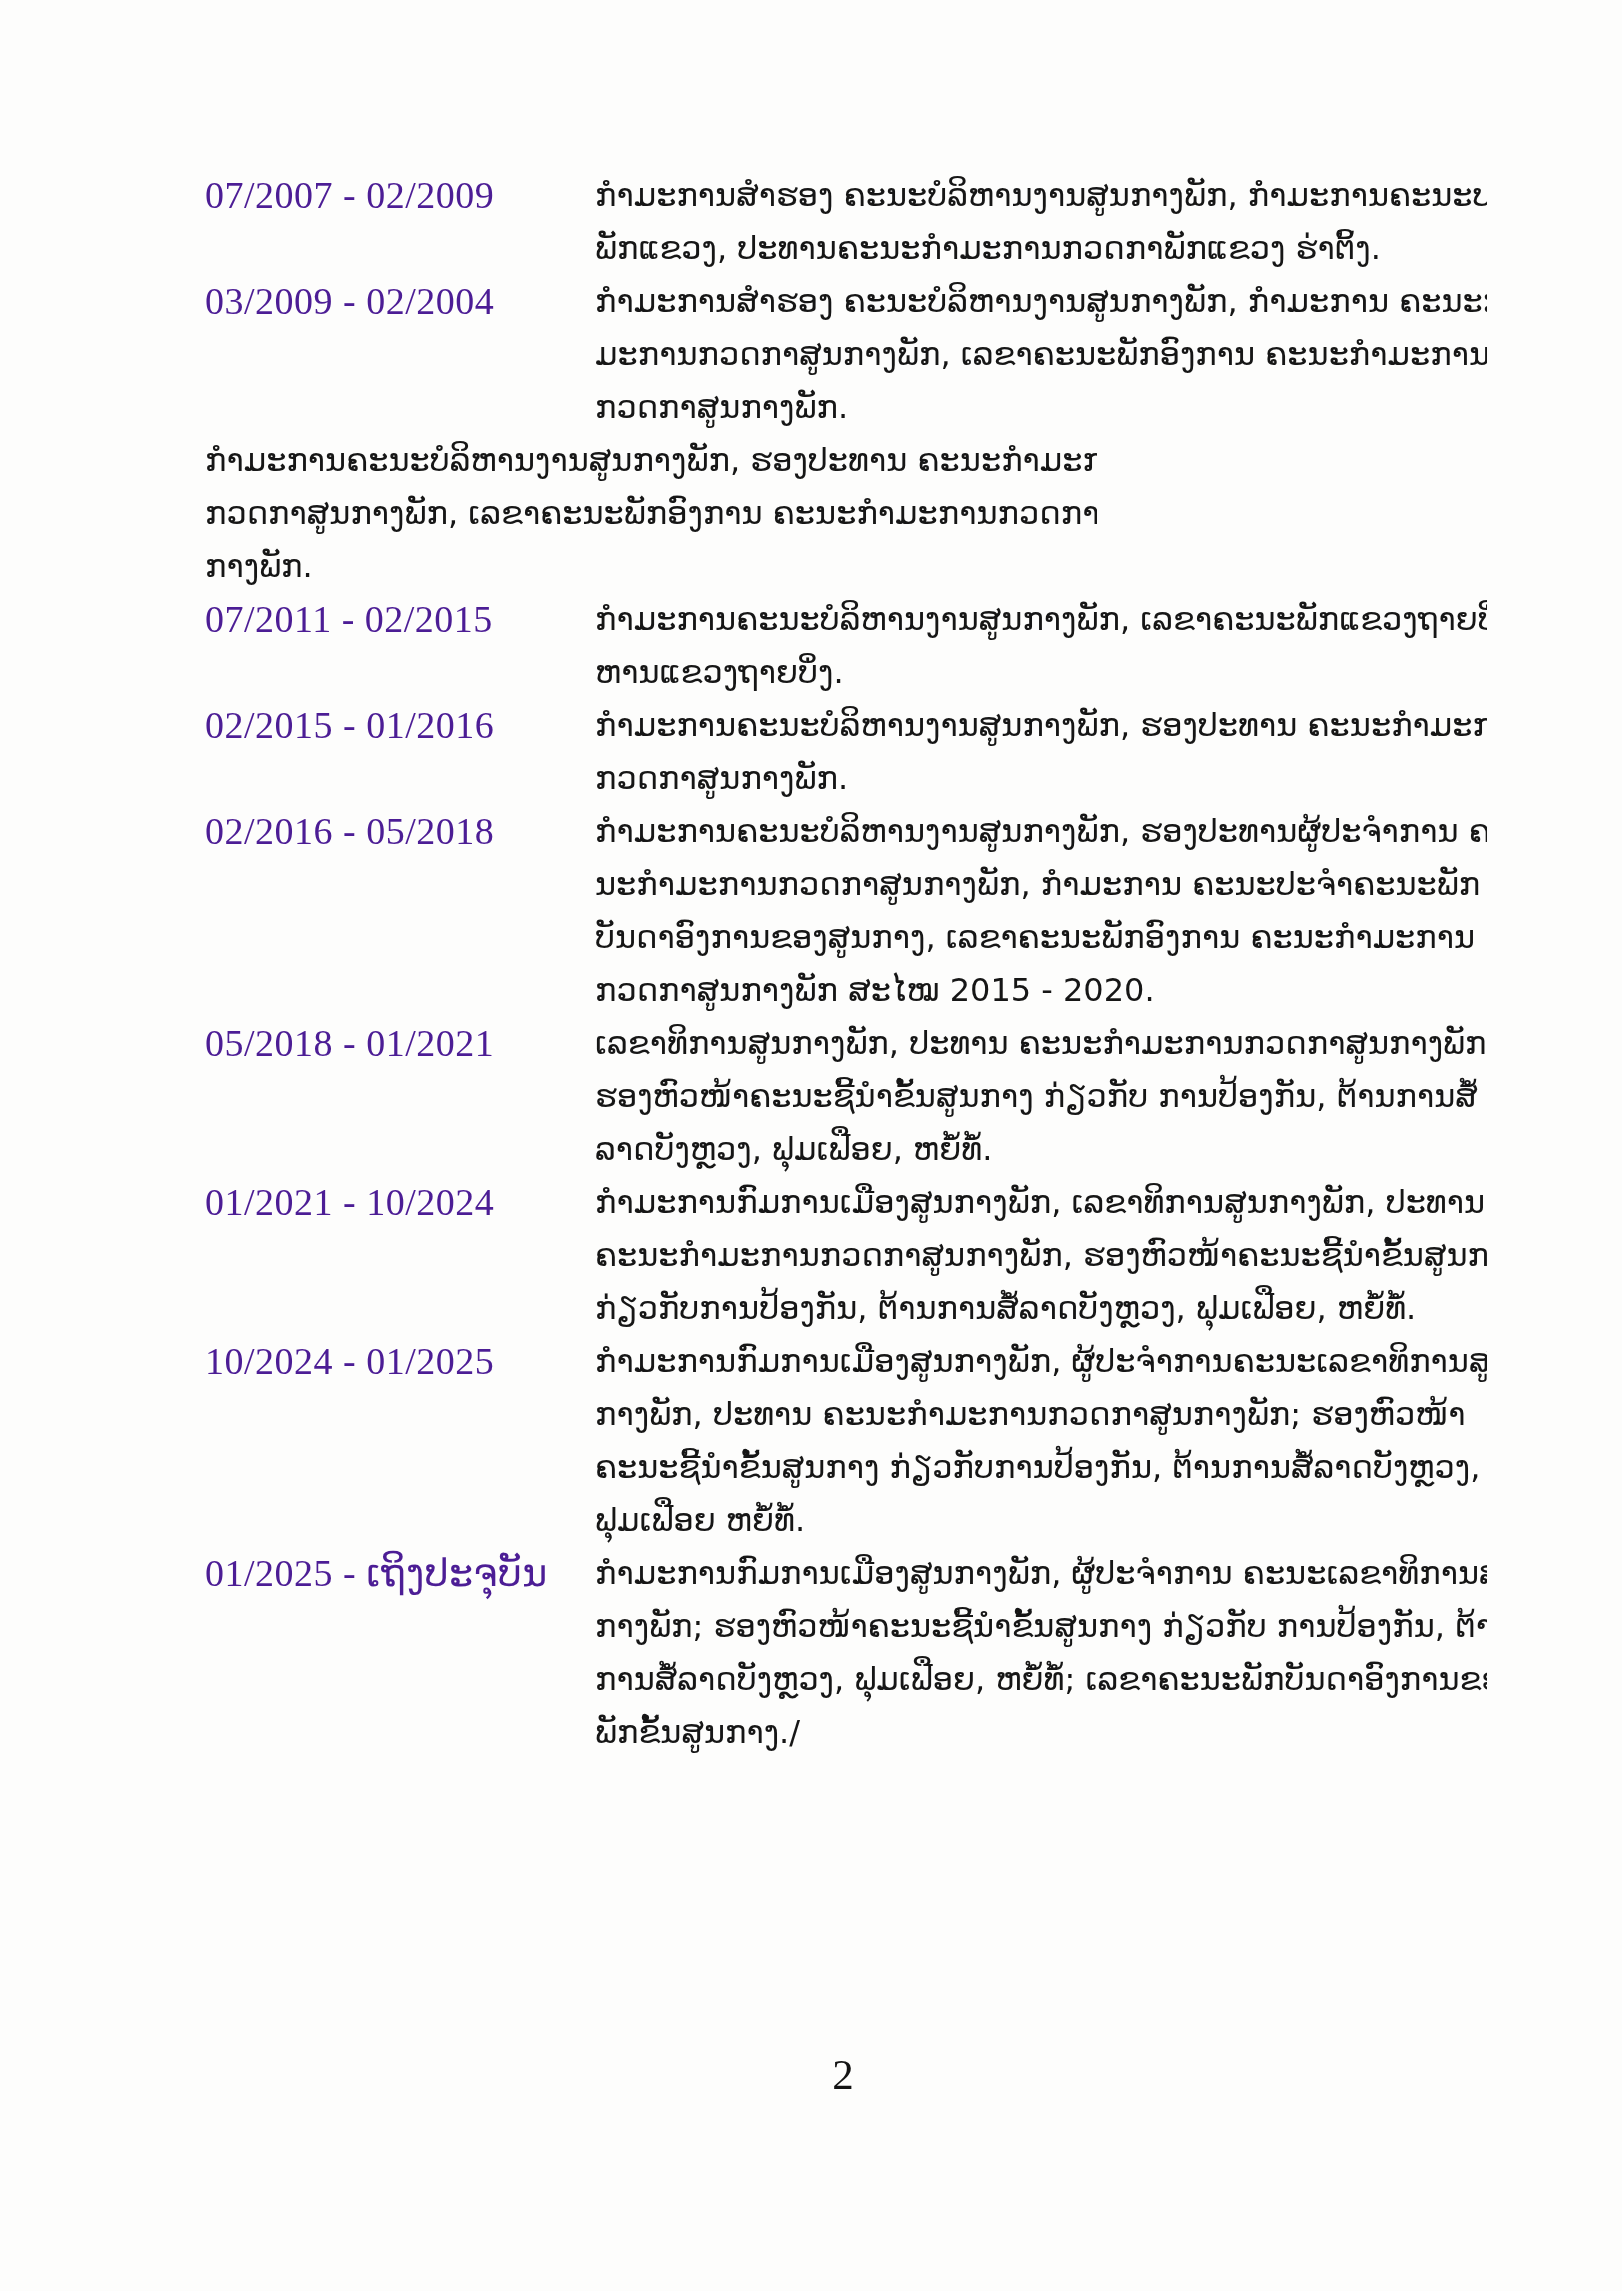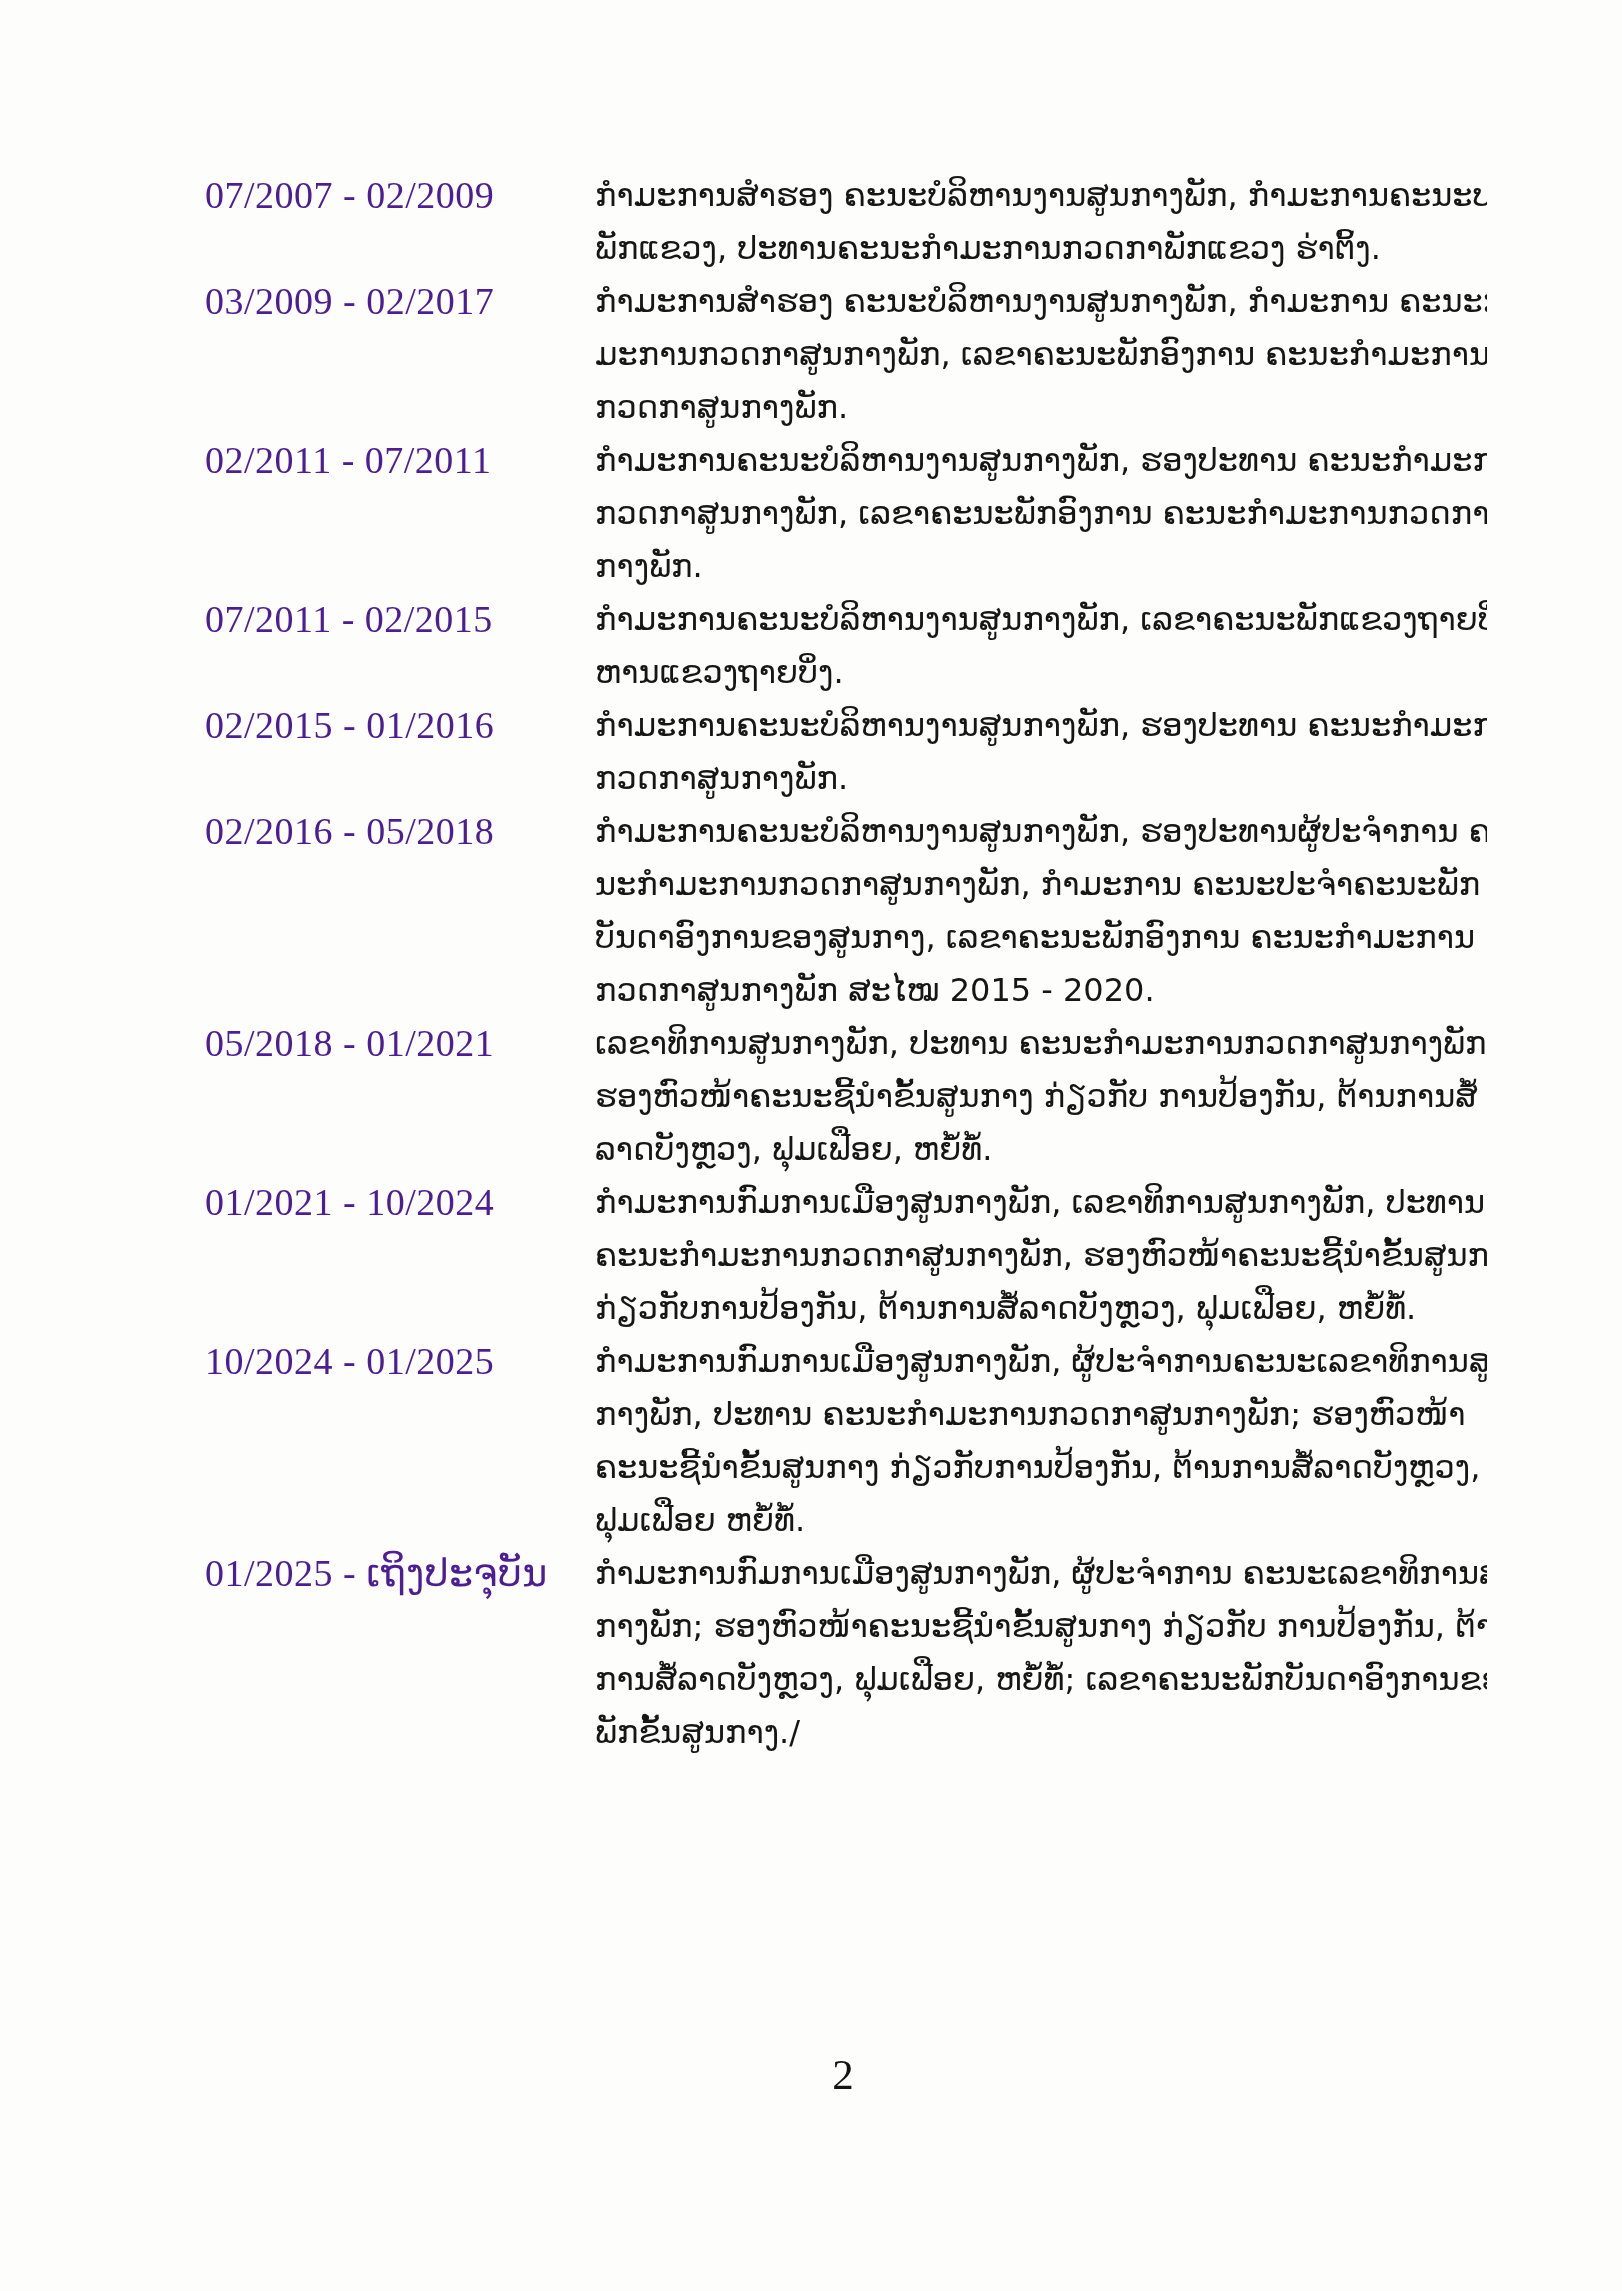"03/2009 - 02/2017" div.period { text: 02/2017 -> 02/2004 }
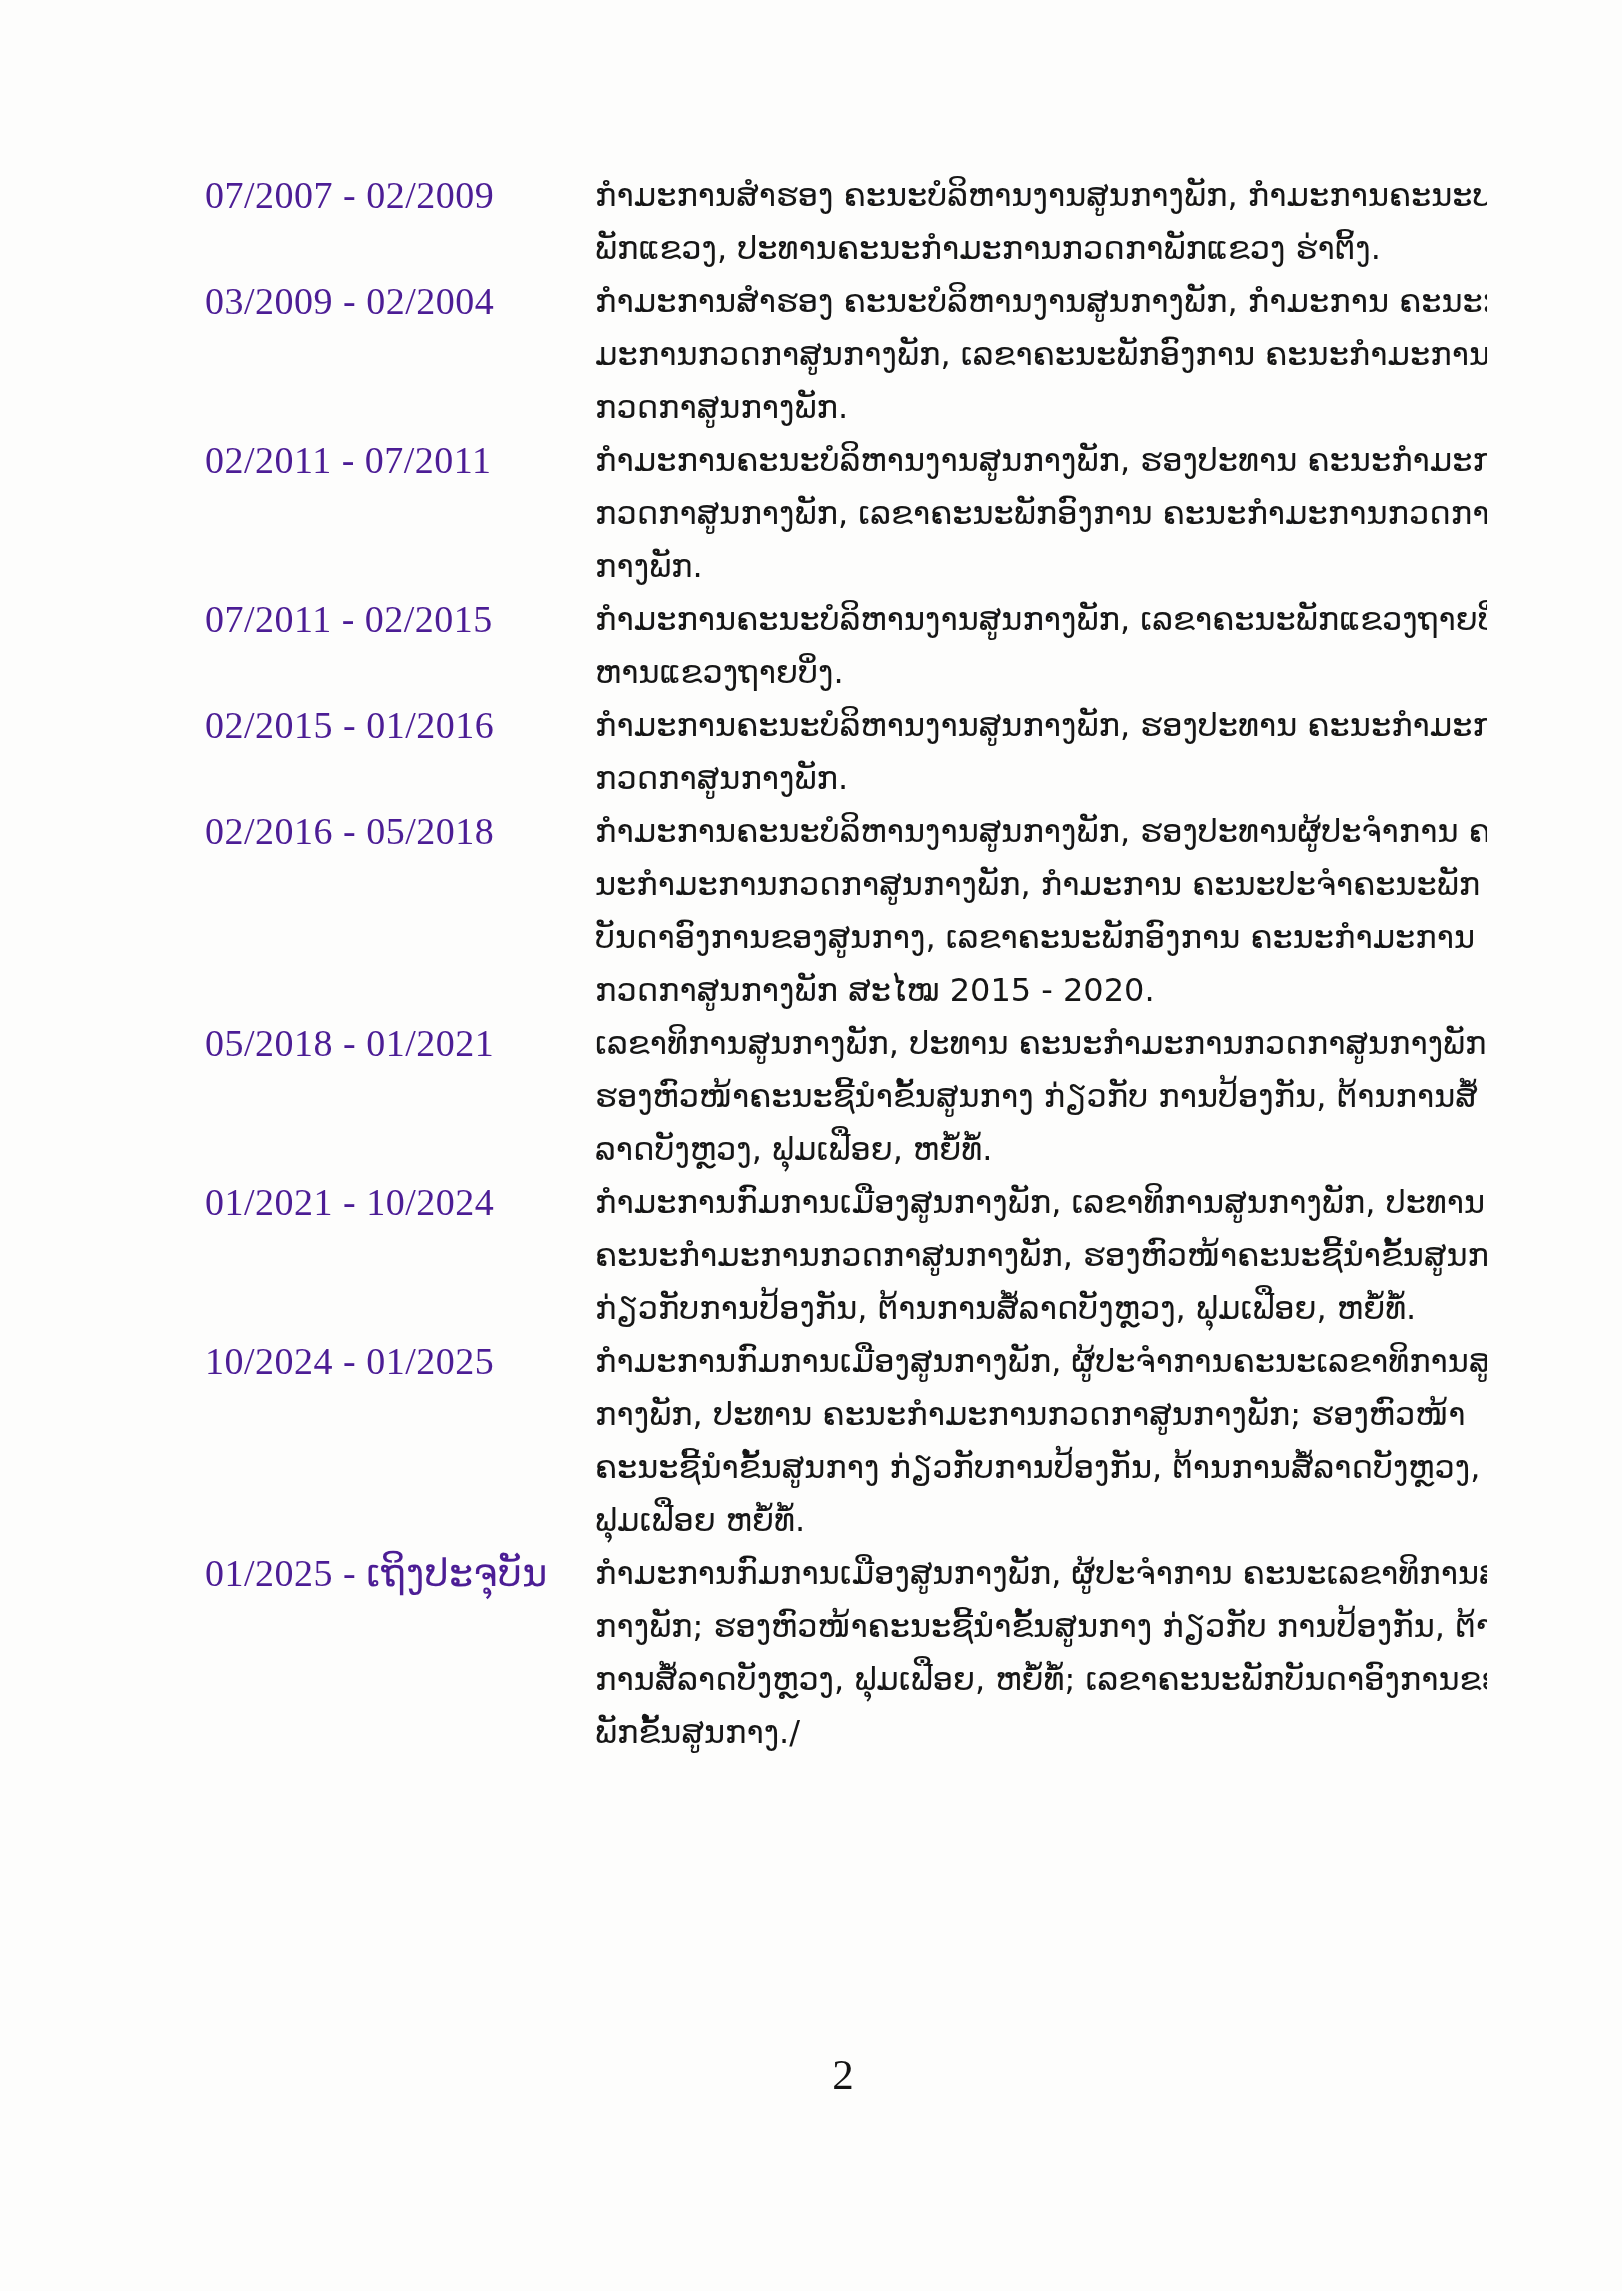"02/2011 - 07/2011" div.period { html: <div>02/2011 - 07/2011</div> -> none }
